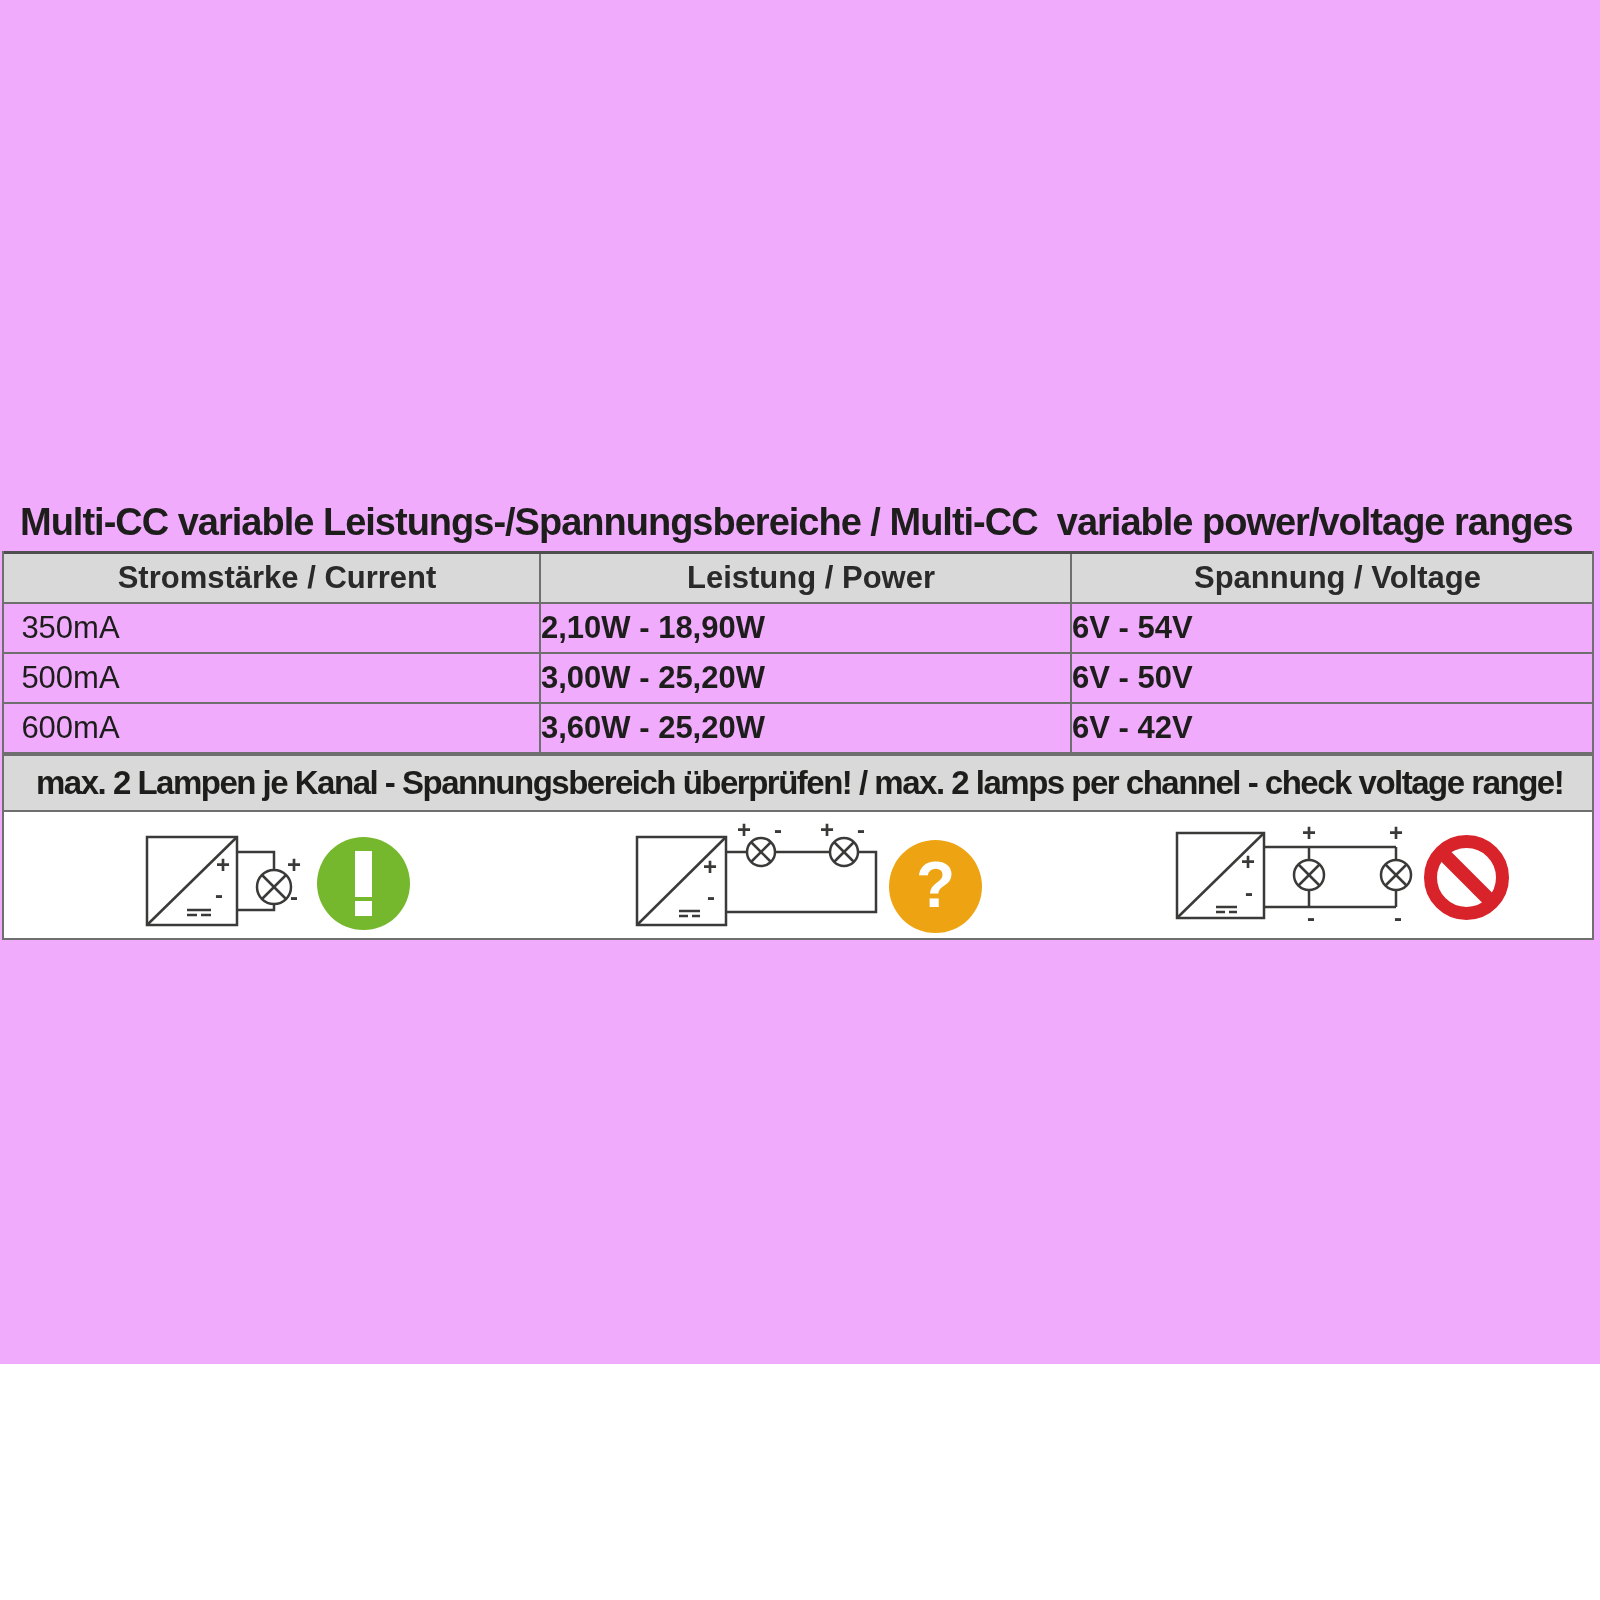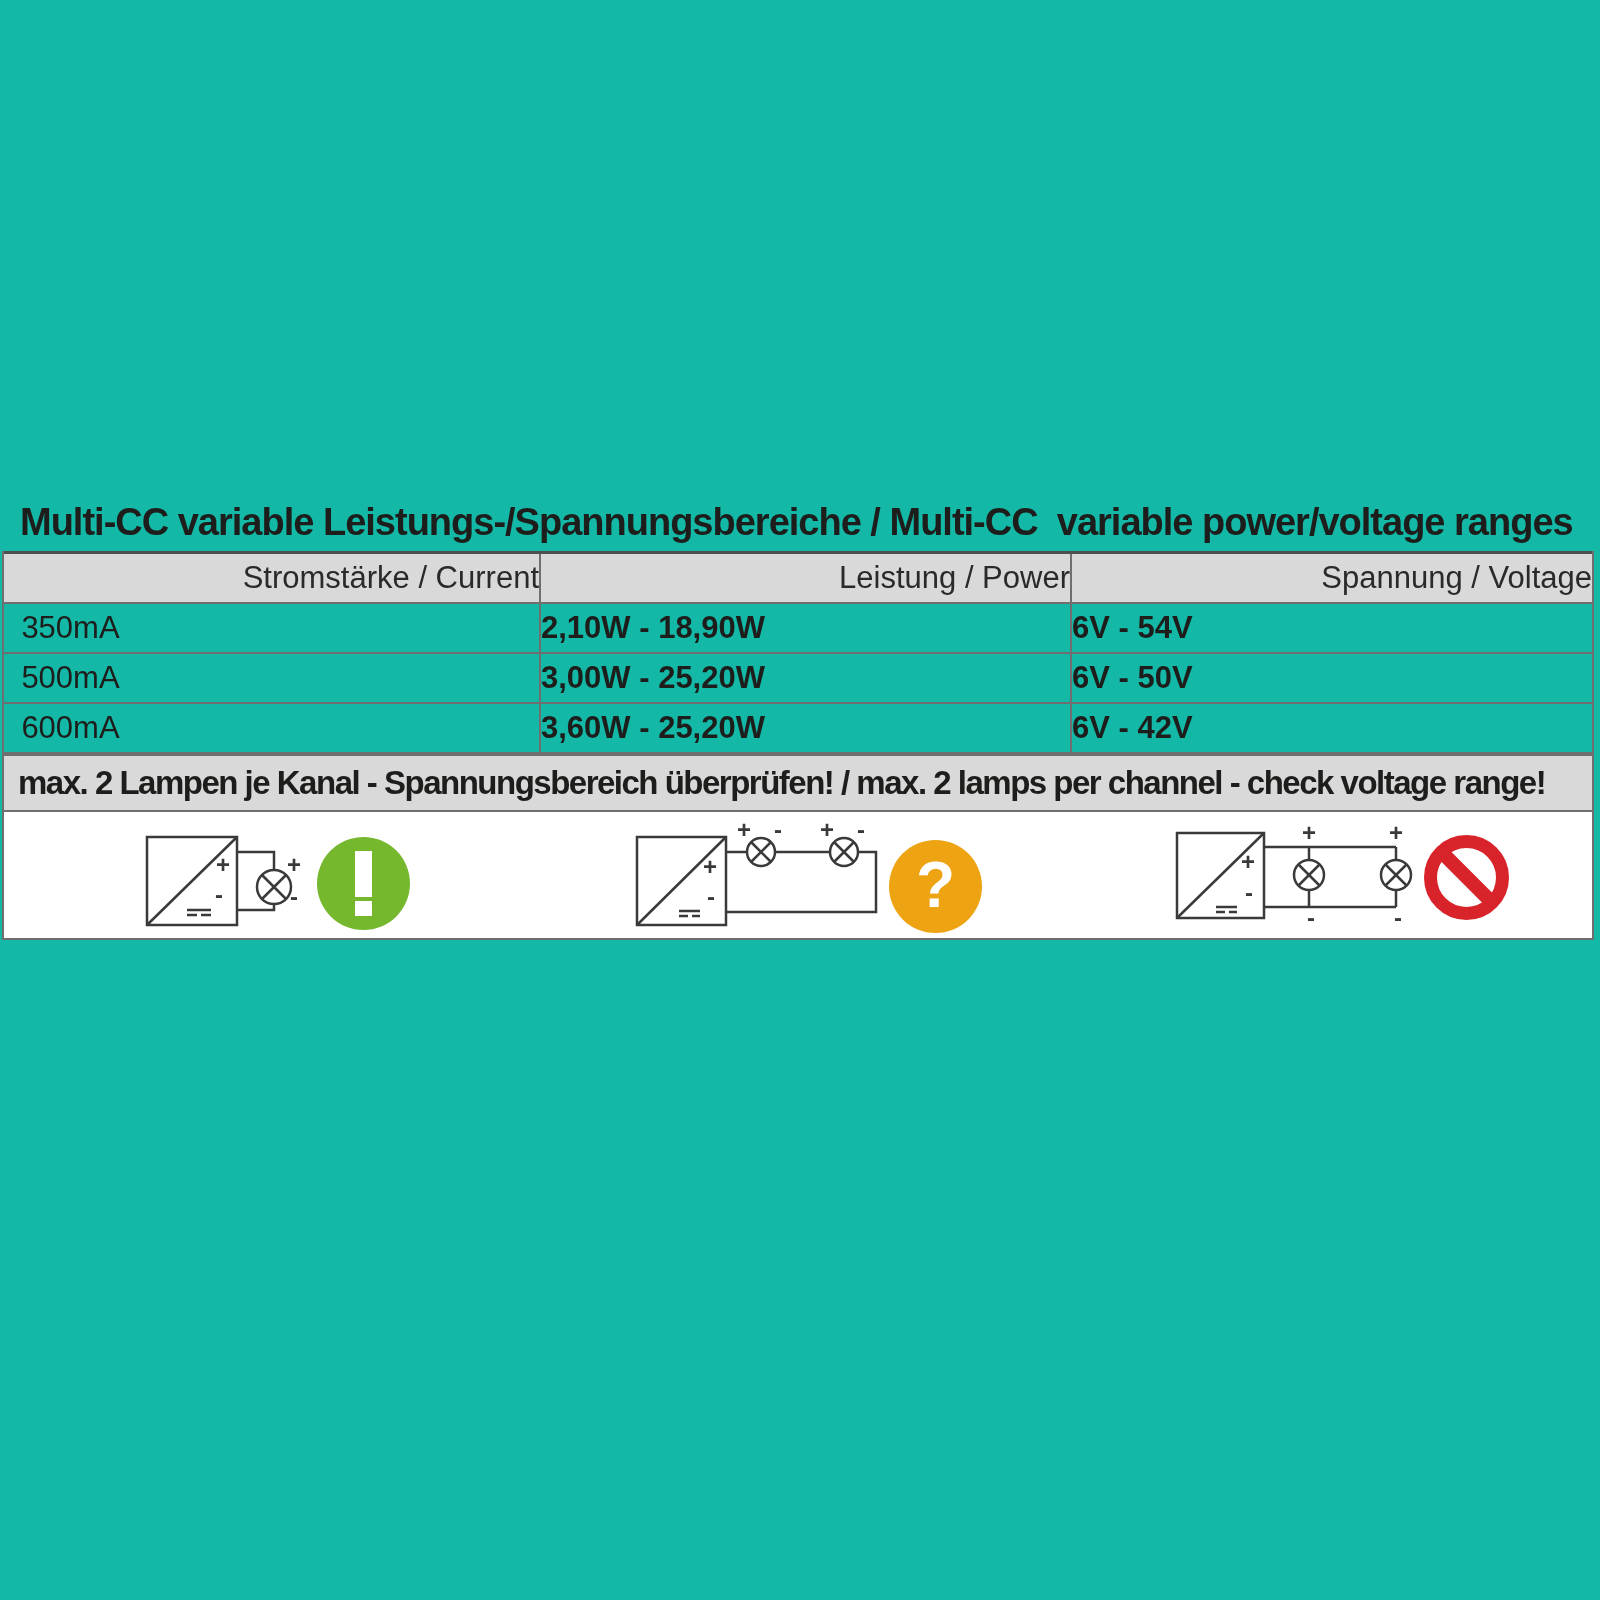"Multi-CC variable" .page { background: #14b8a6 -> #f0abfc; height: 1600px -> 1364px }
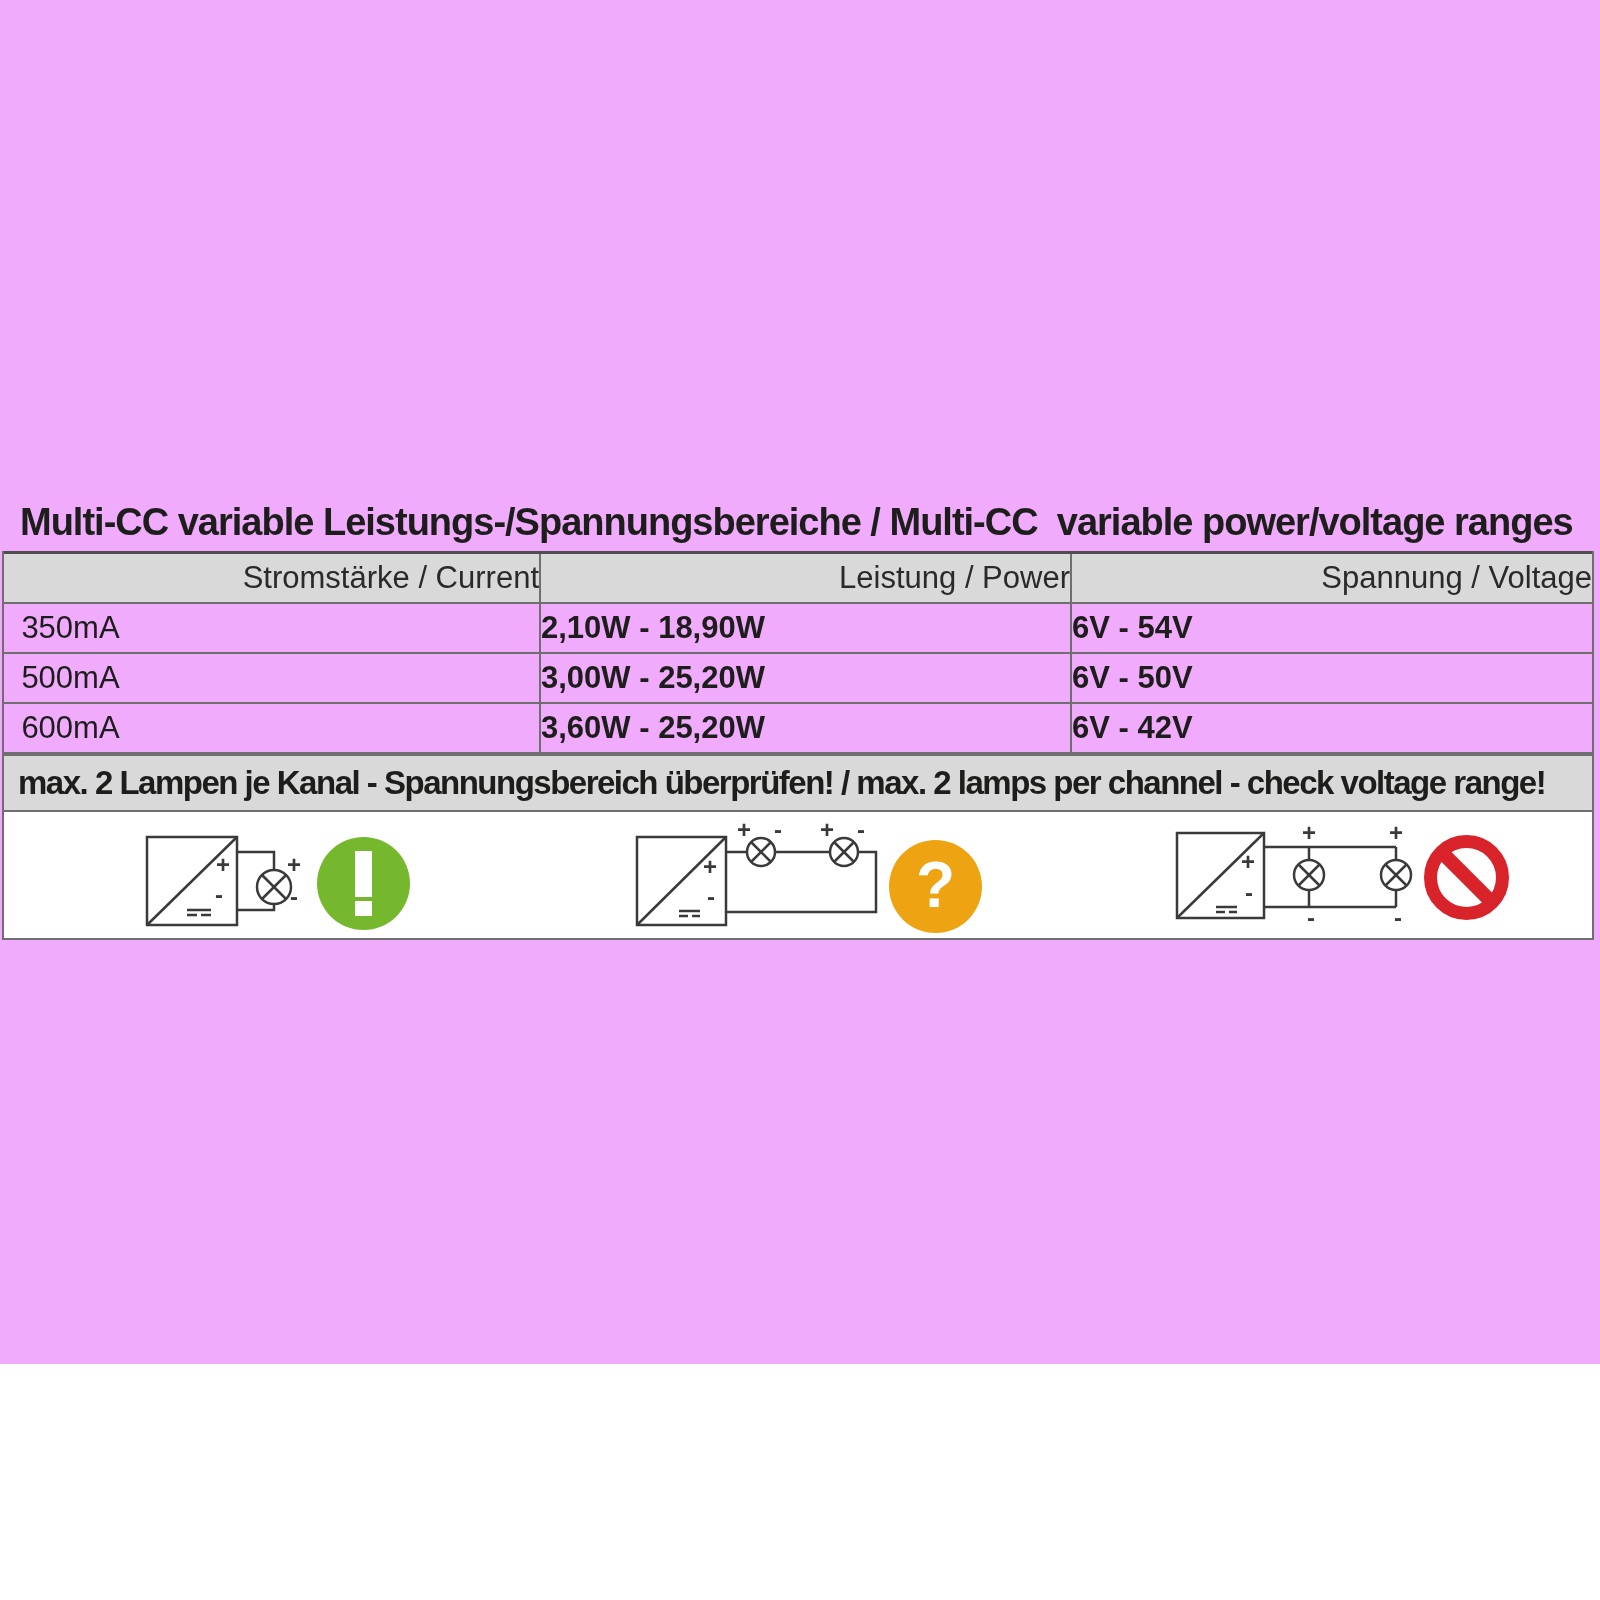"Stromstärke / Current" table.pv th { font-weight: normal -> bold; text-align: right -> center }
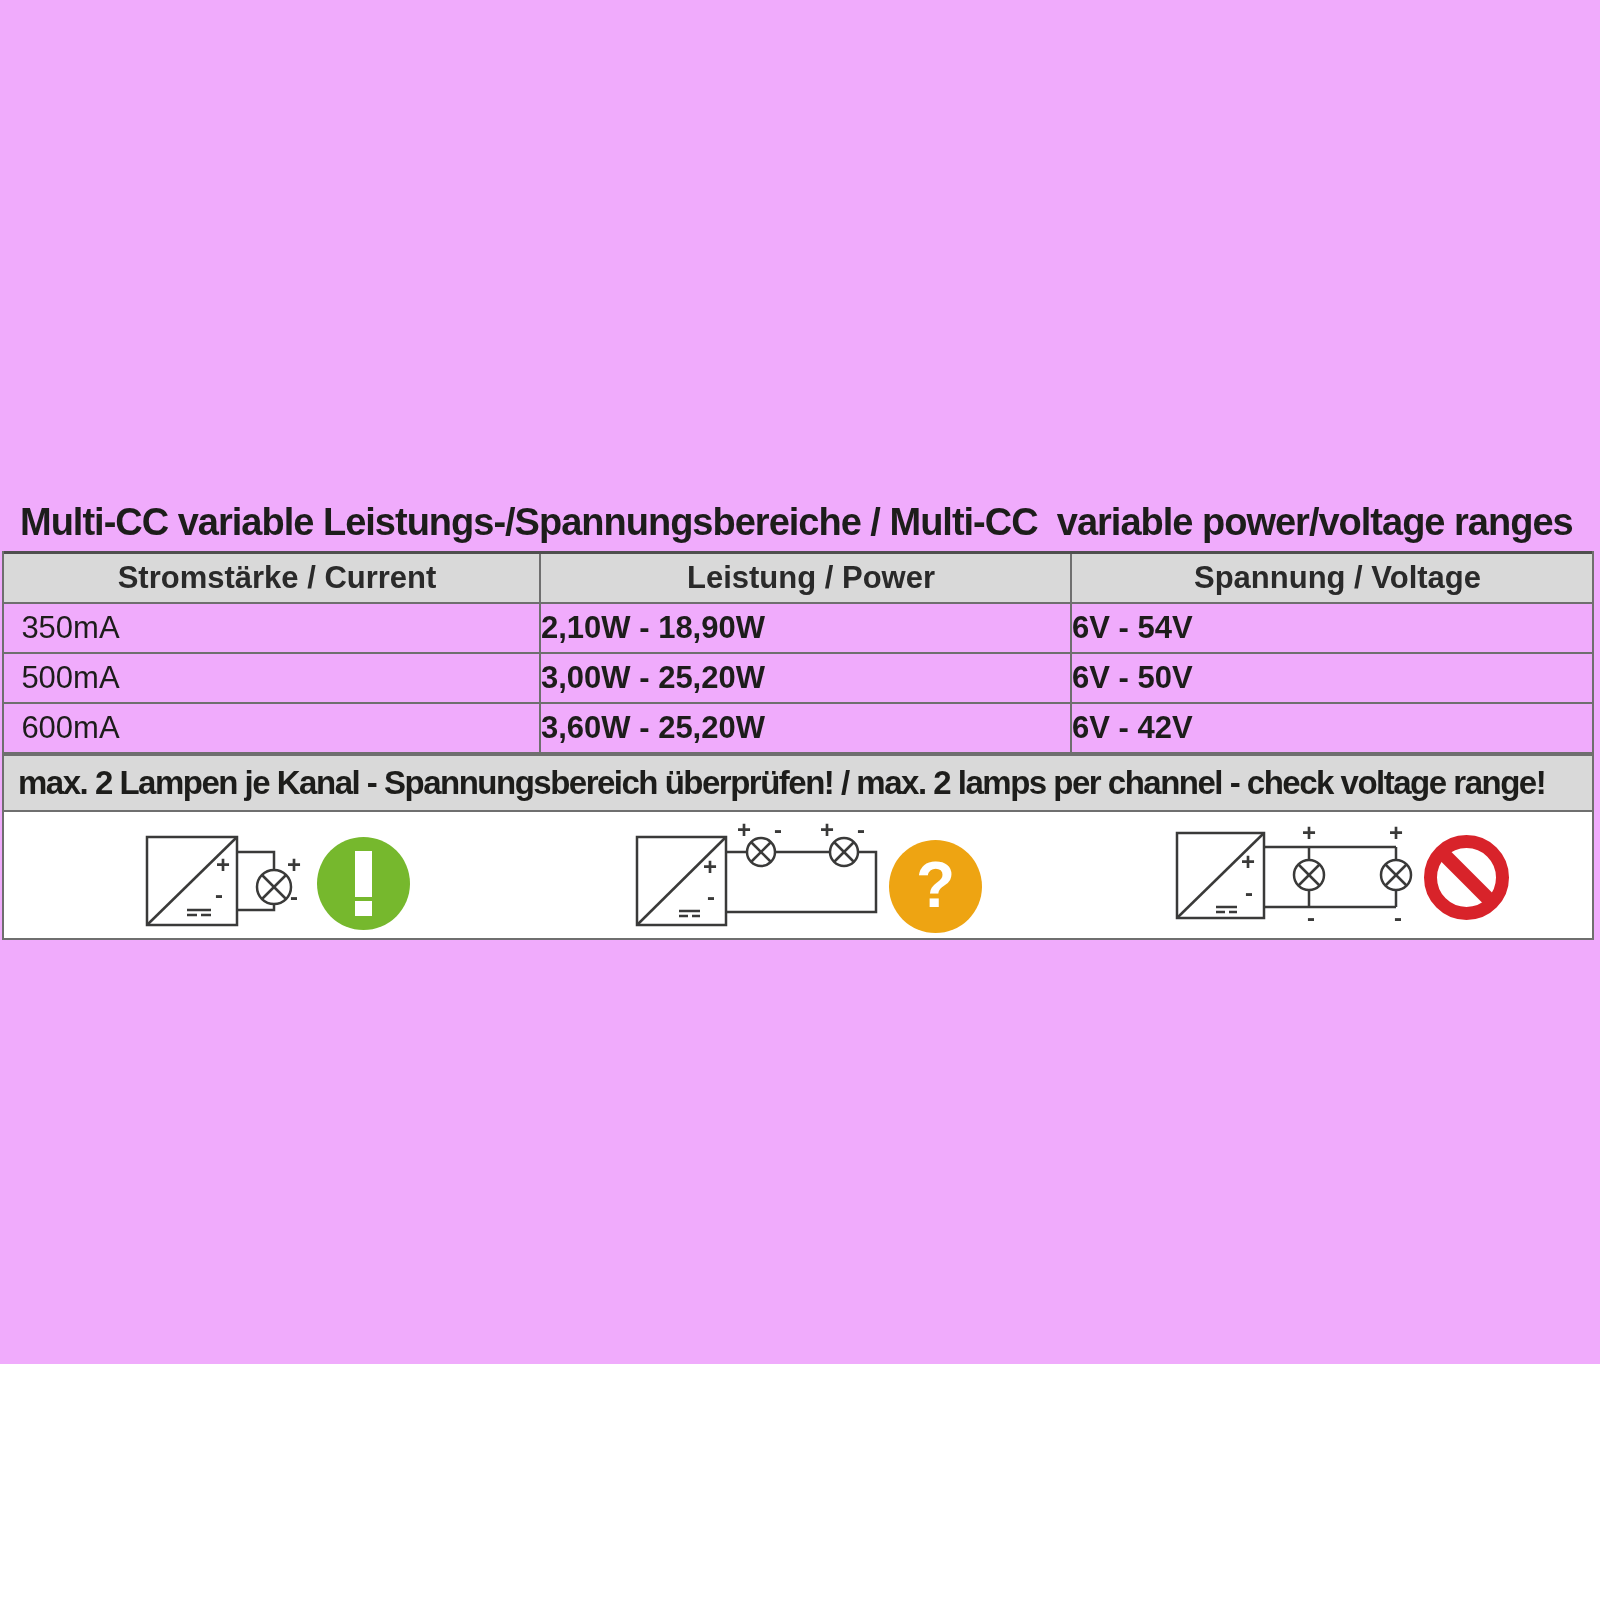"max. 2 Lampen je Kanal" .banner { padding-left: 14px -> 32px }
